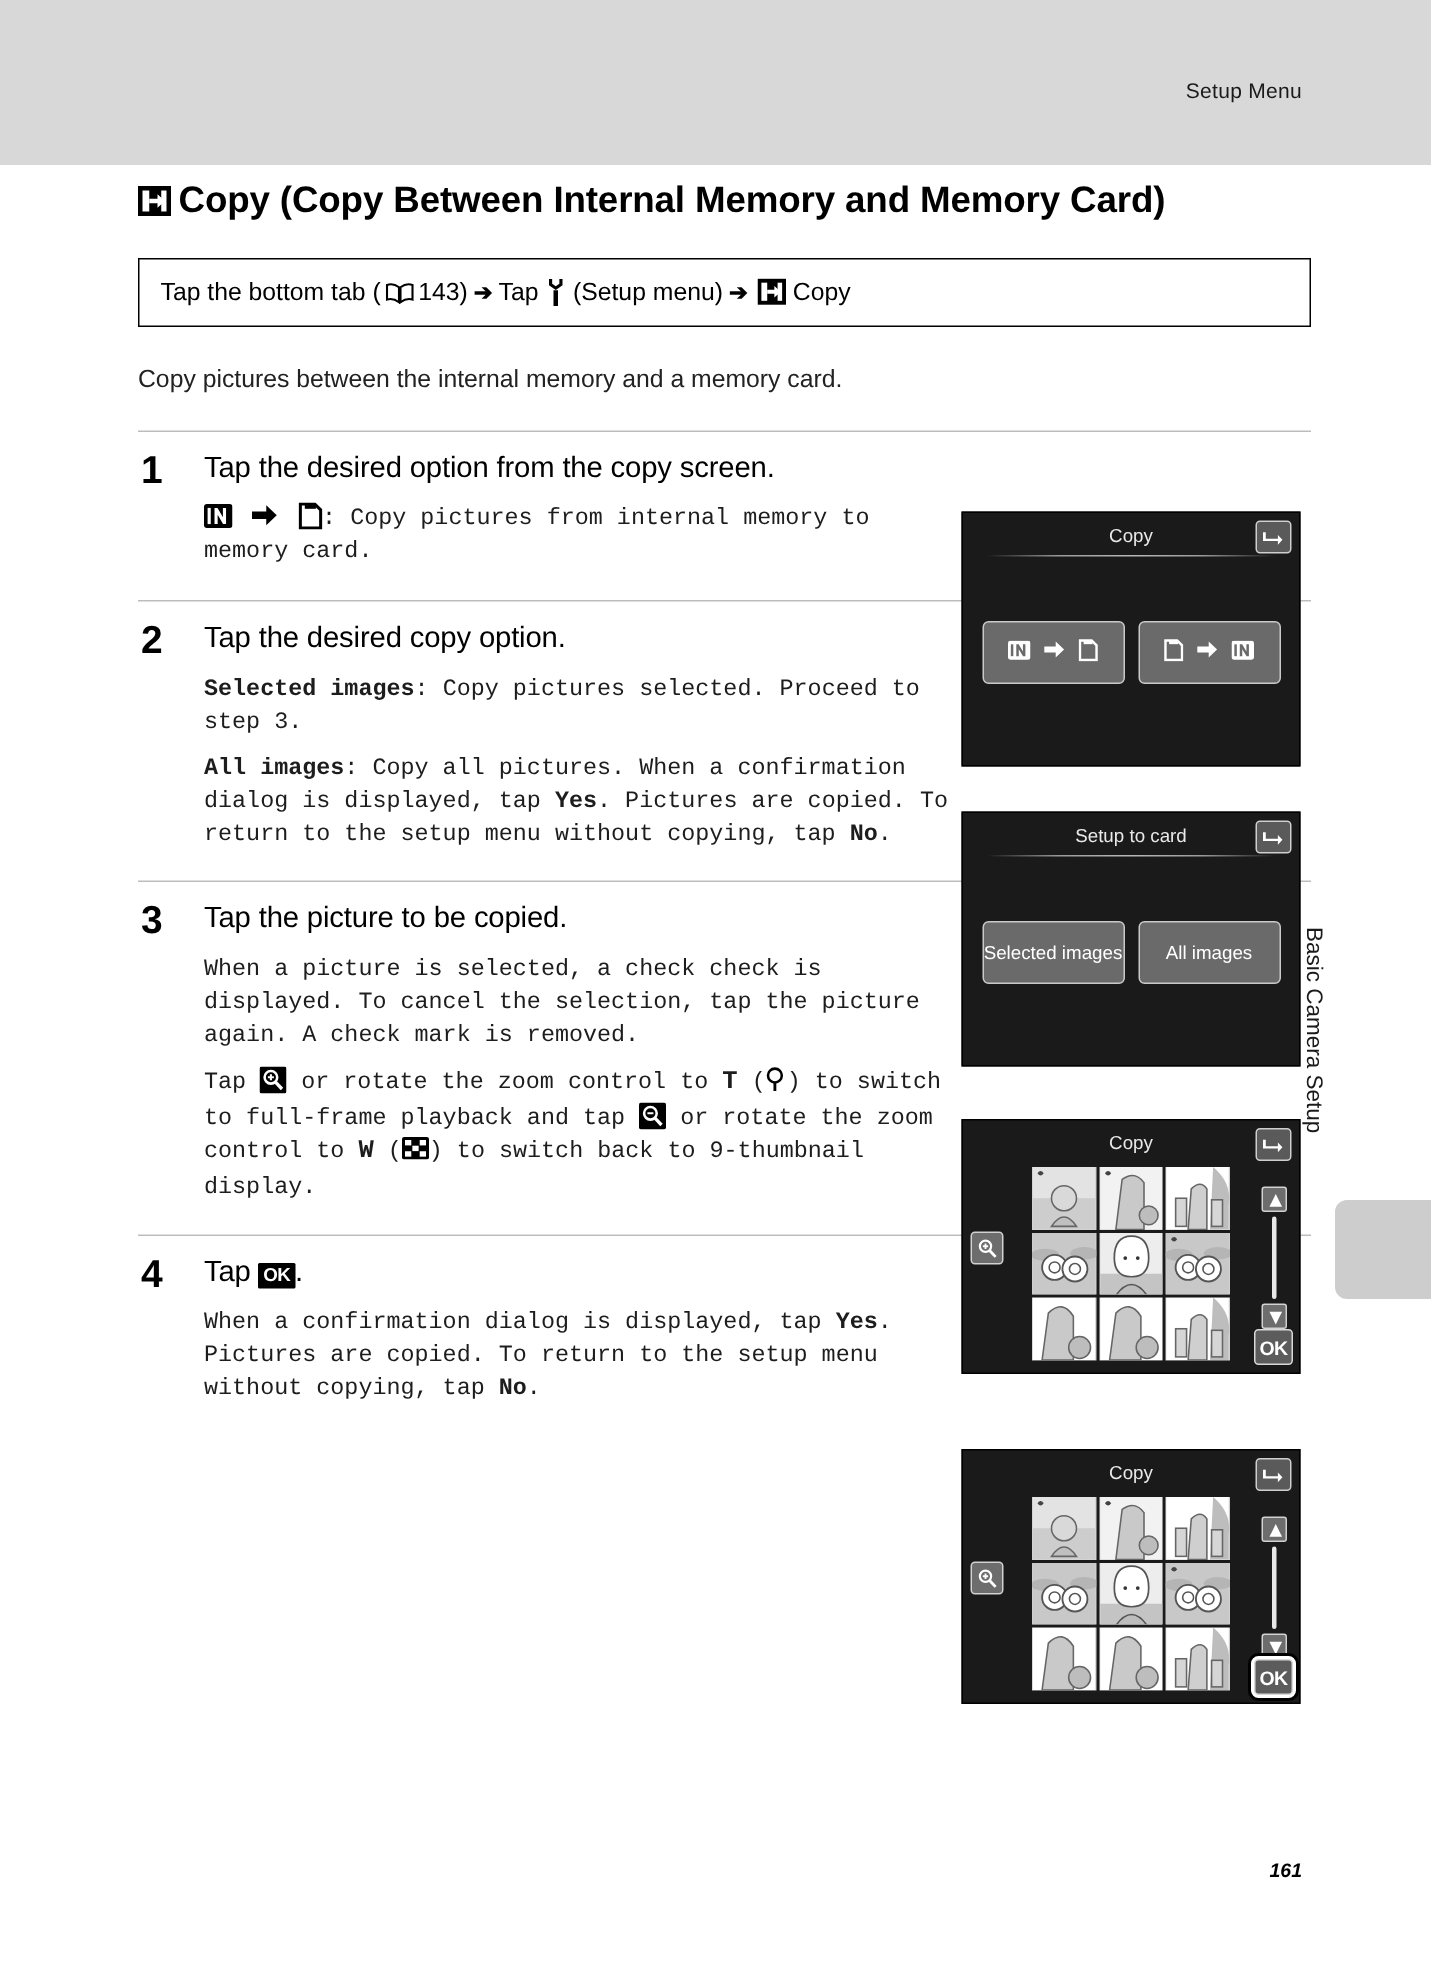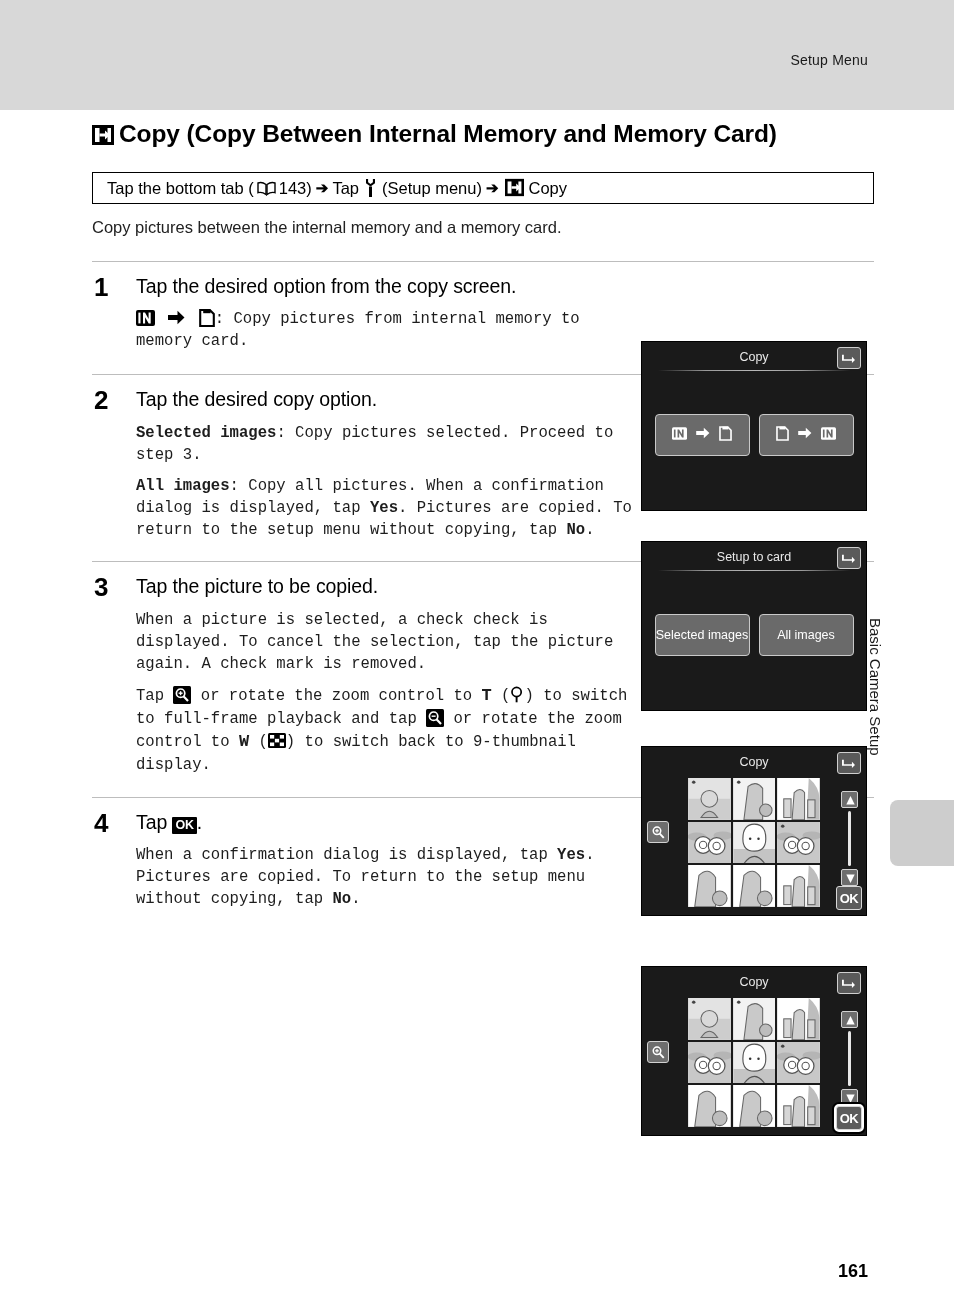"Tap the bottom tab (" .crumb-box { height: 32px -> 46px }
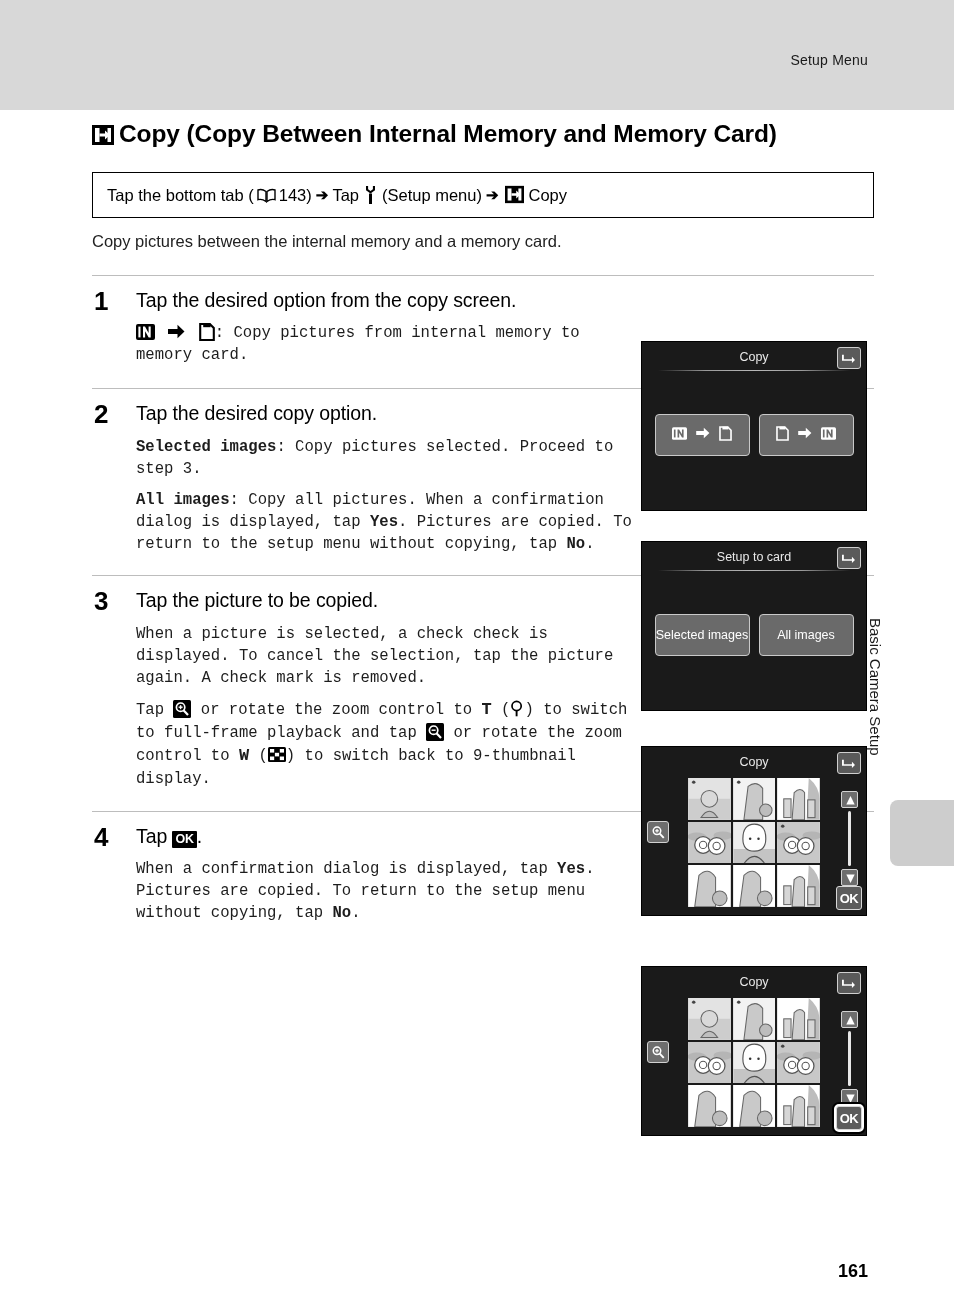"Copy pictures between the internal" .intro { margin-top: 12px -> 24px }
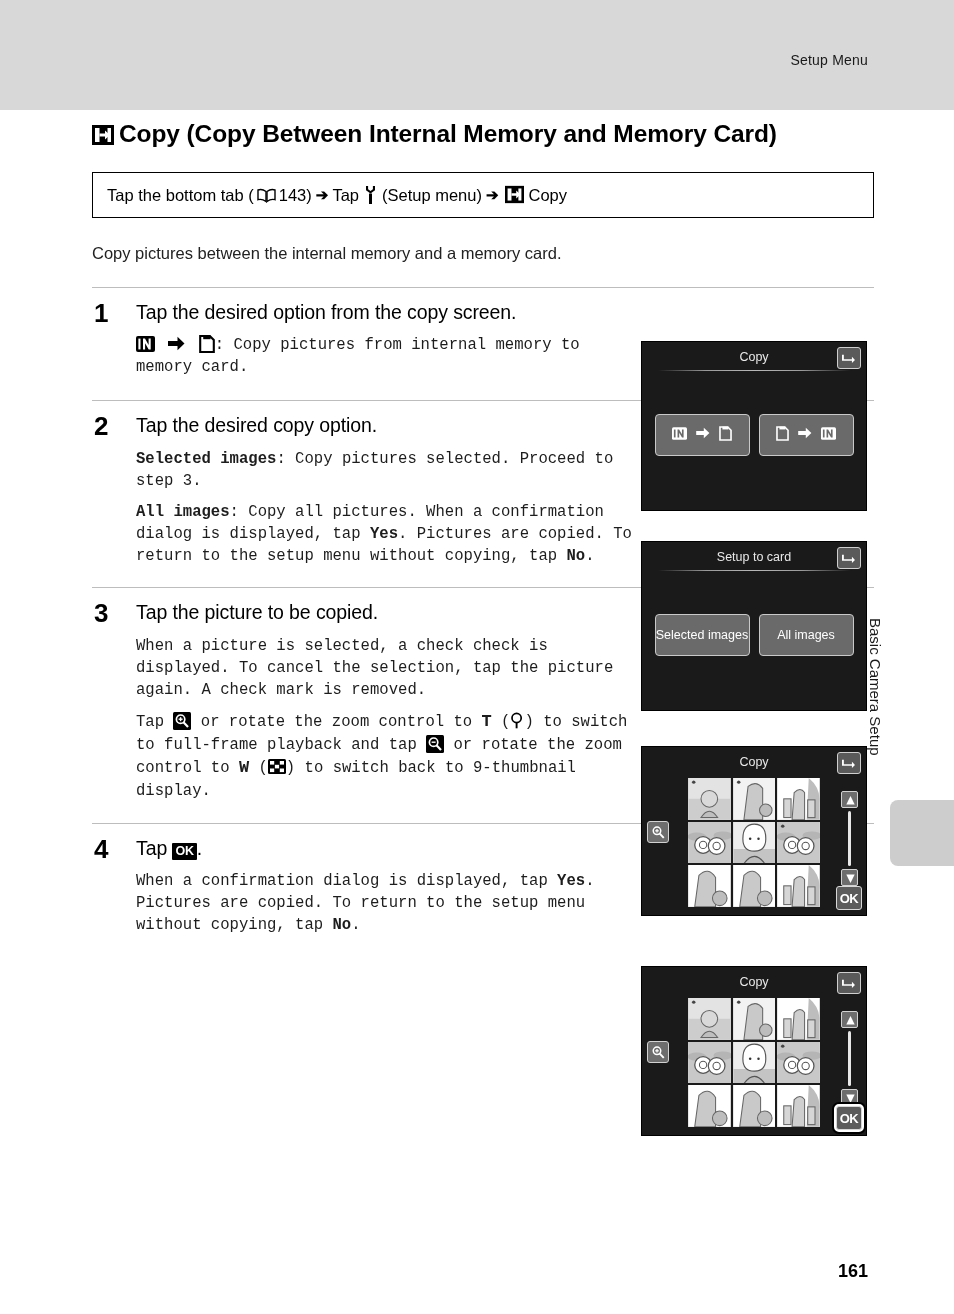"161" .page-no { bottom: 32px -> 60px; font-size: 18px -> 13px; font-style: none -> italic }
